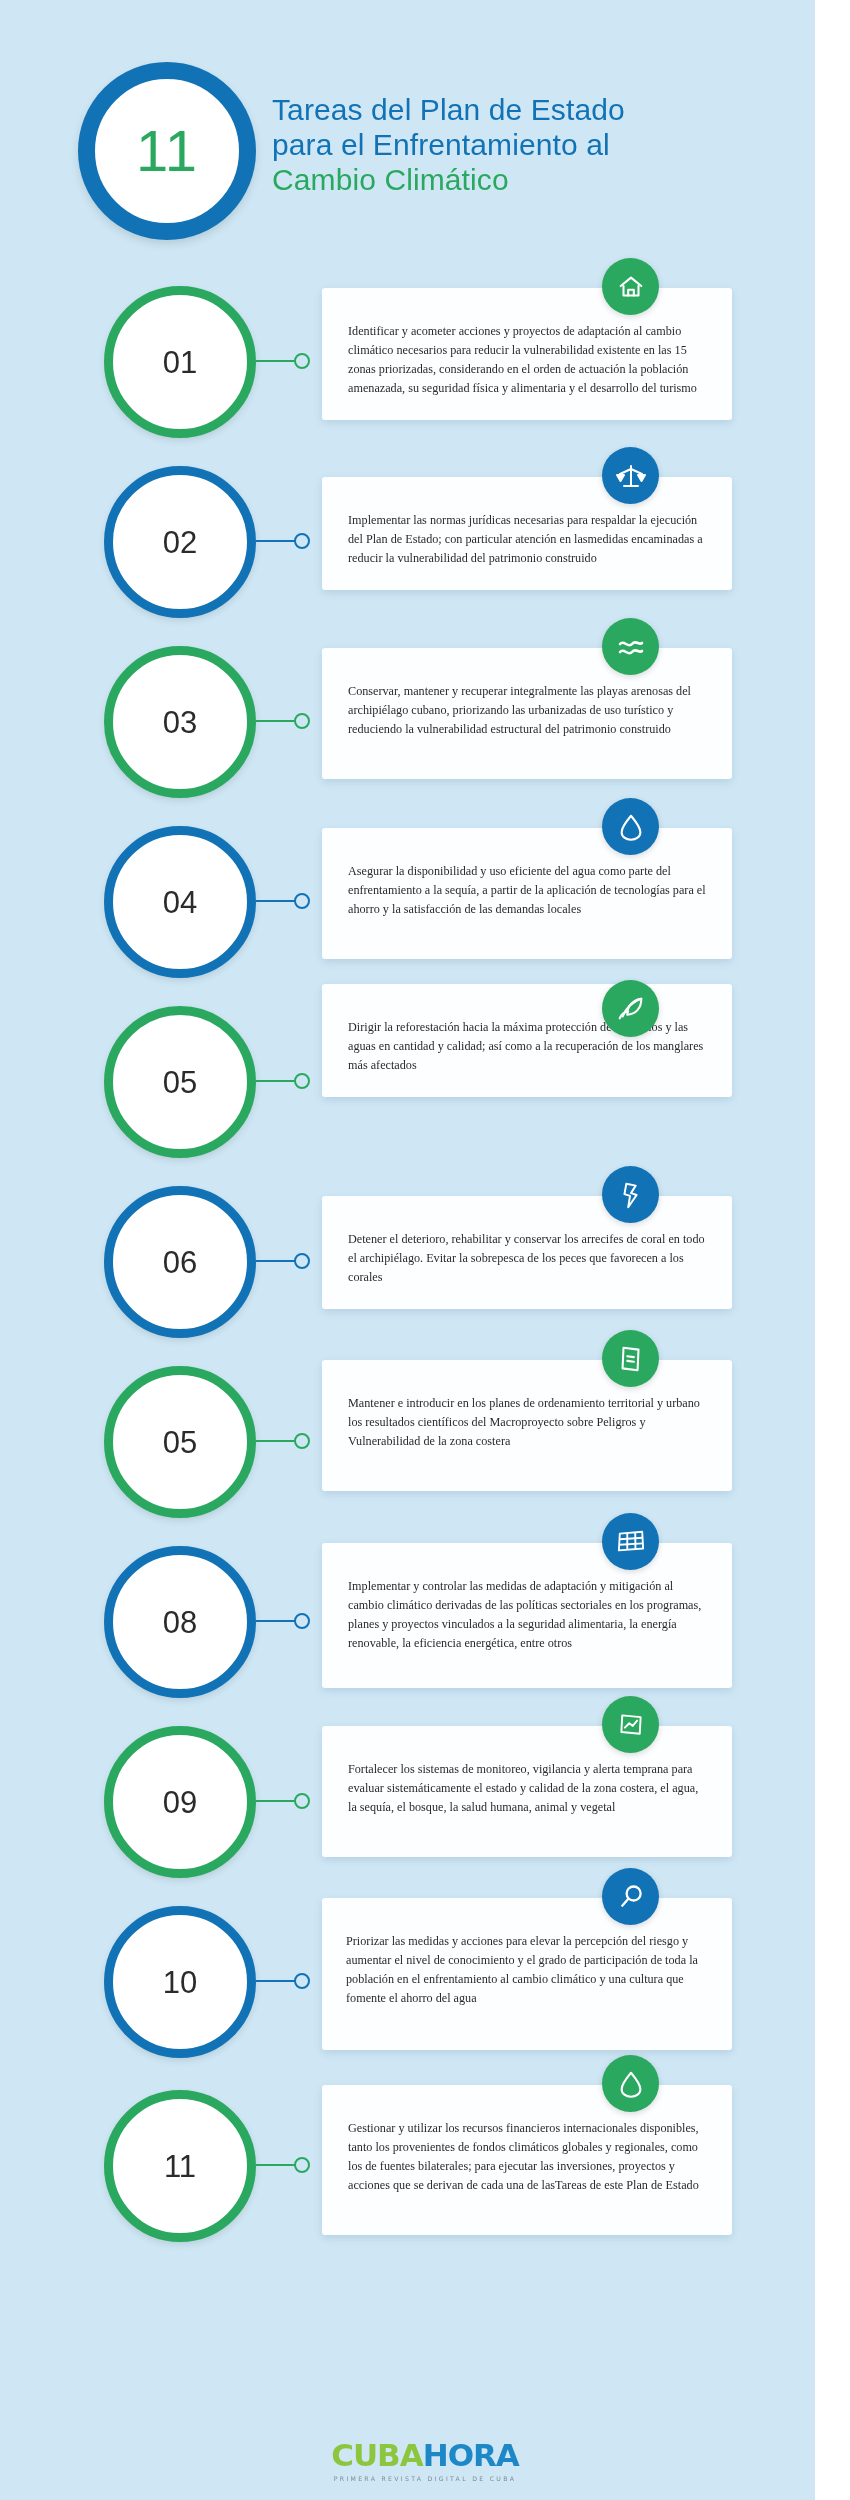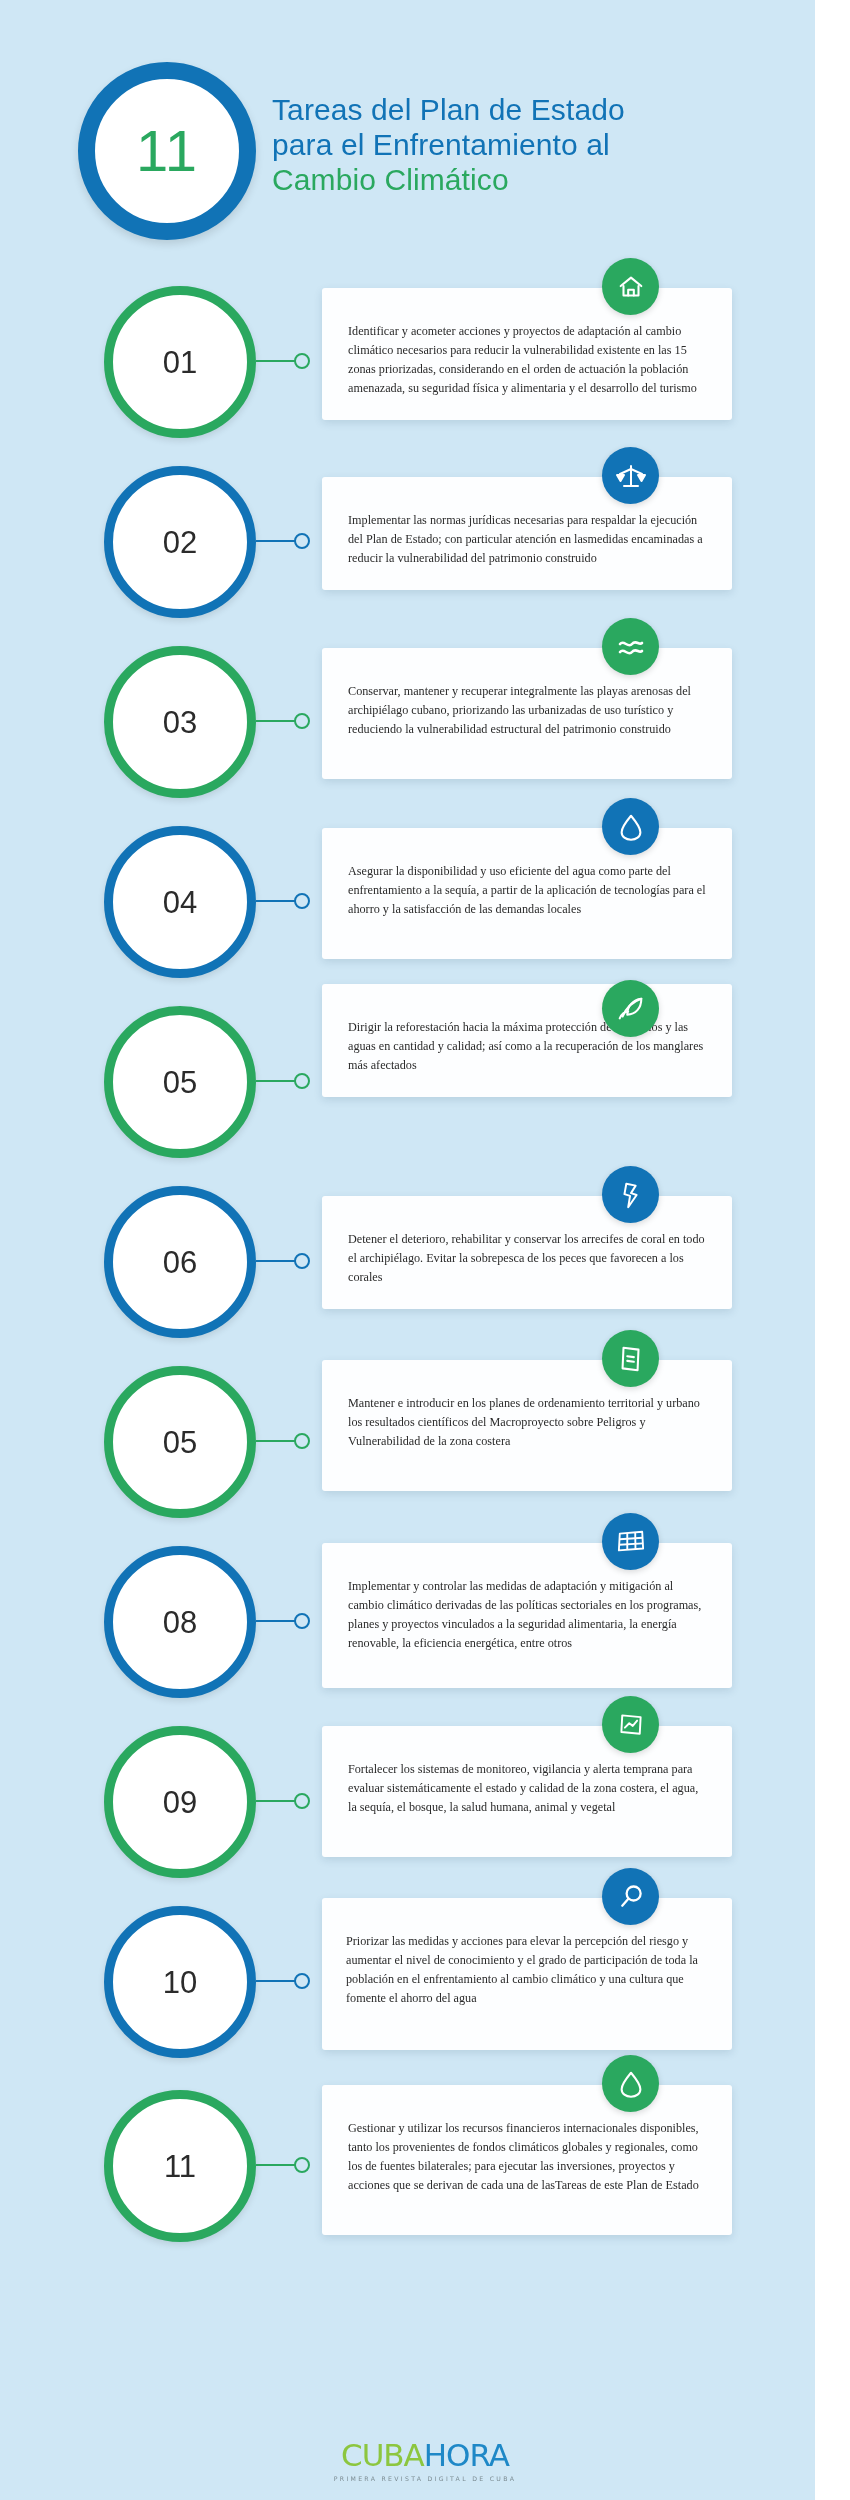"CUBAHORA" .logo { font-weight: normal -> bold }
